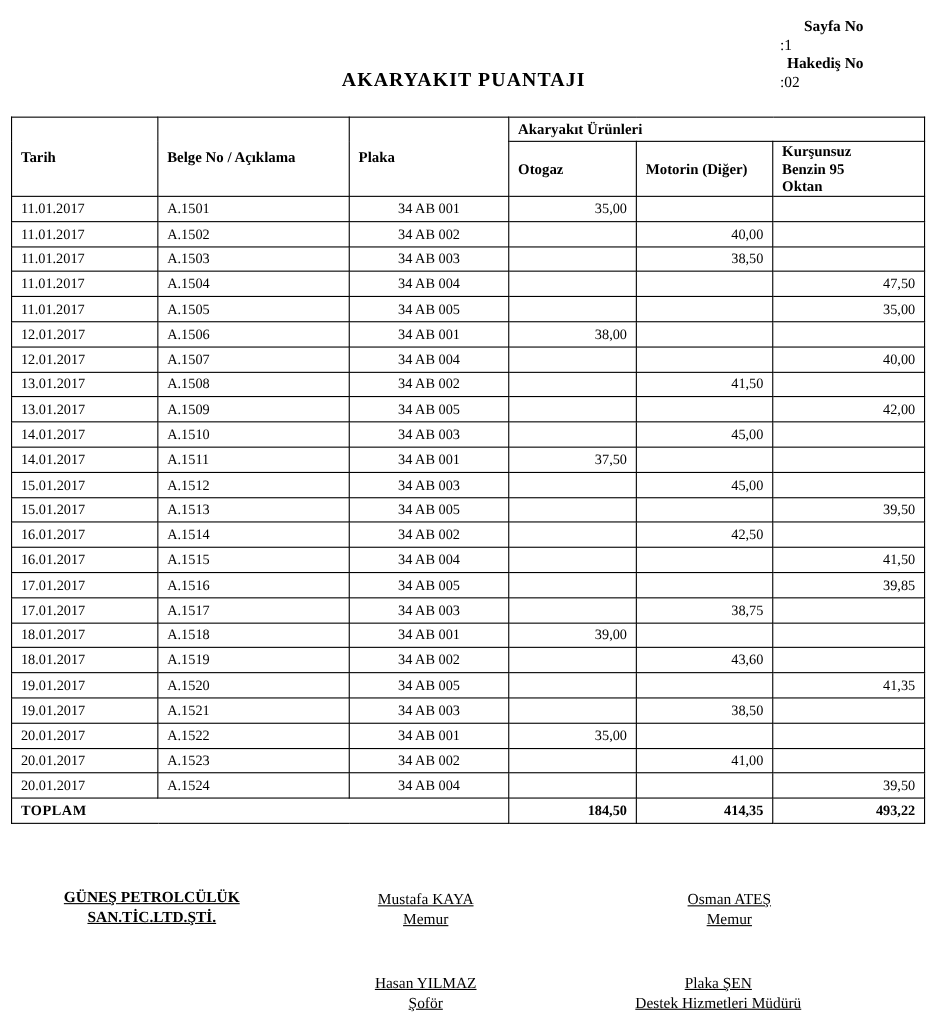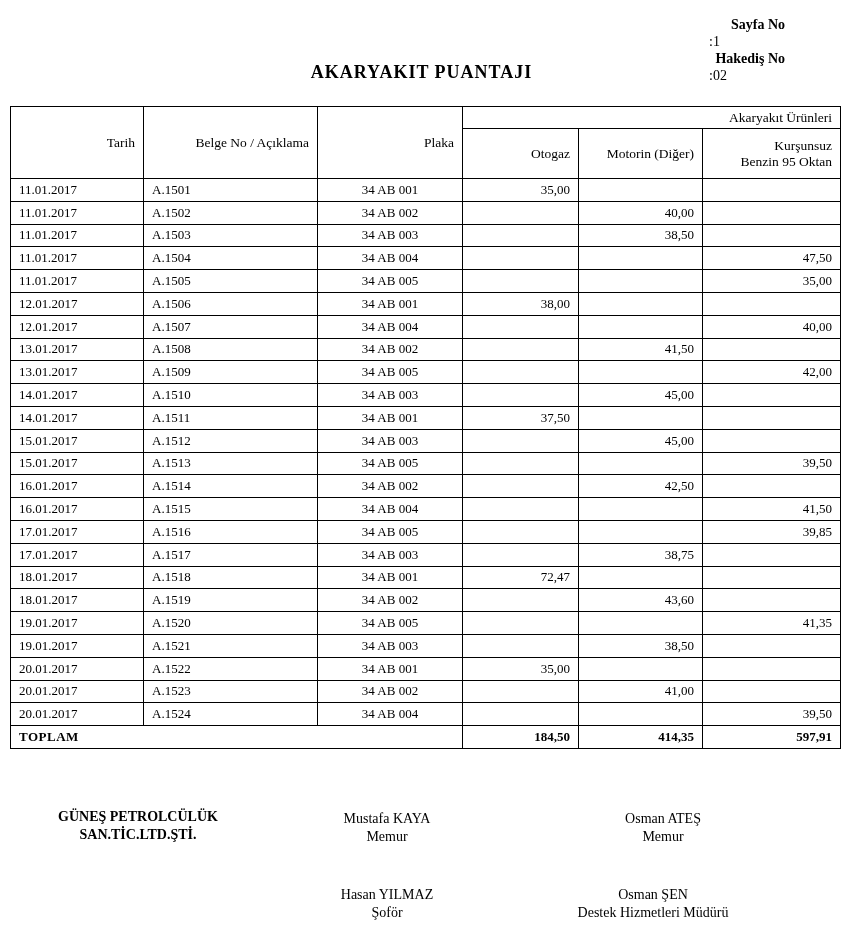"Akaryakıt Ürünleri" table.main thead th { font-weight: normal -> bold; text-align: right -> left }
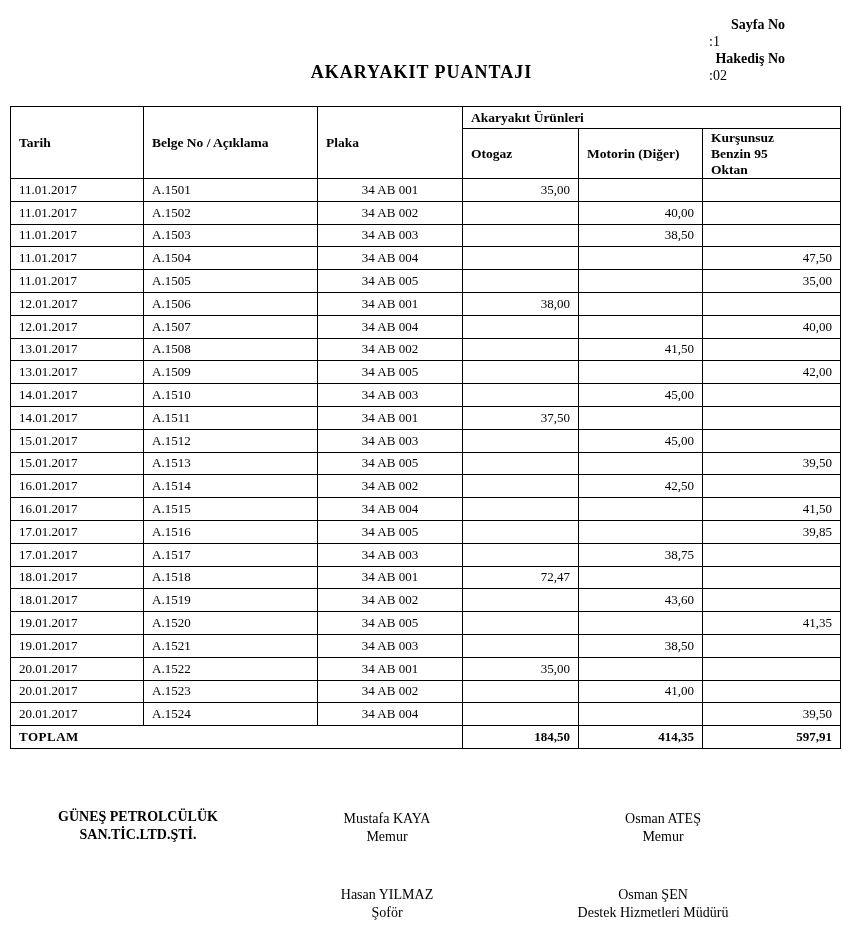"72,47" td.c-right { text: 72,47 -> 39,00 }
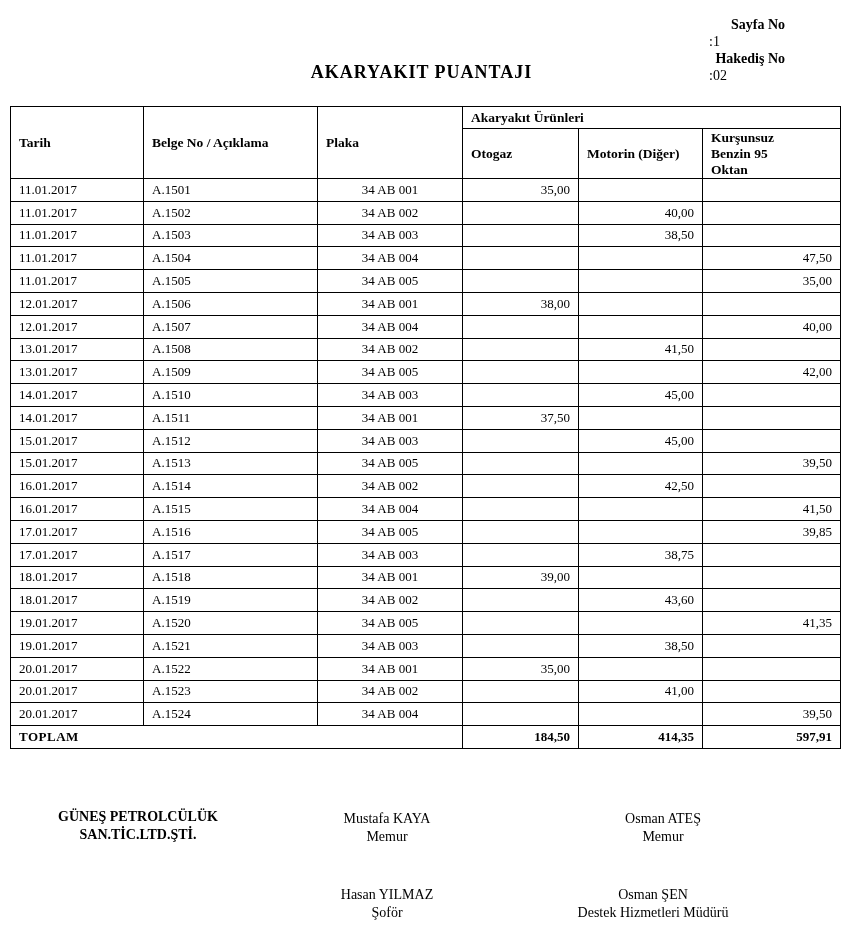"597,91" td.c-right { text: 597,91 -> 493,22 }
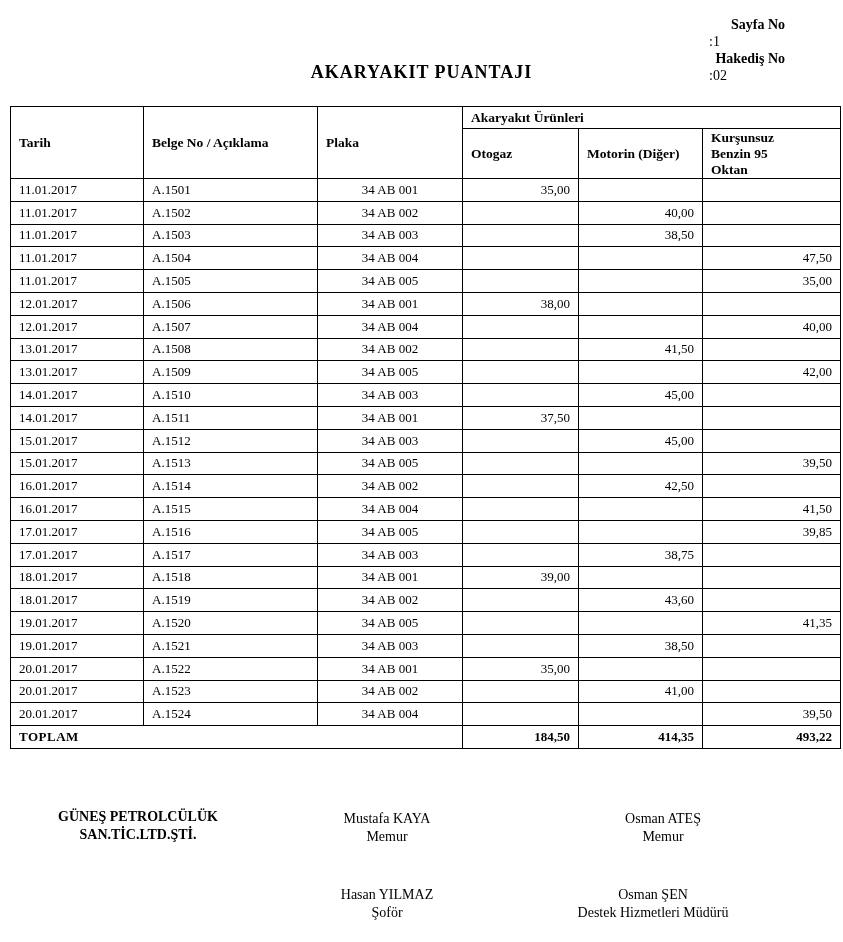"GÜNEŞ PETROLCÜLÜK" .sig { text-decoration: none -> underline }
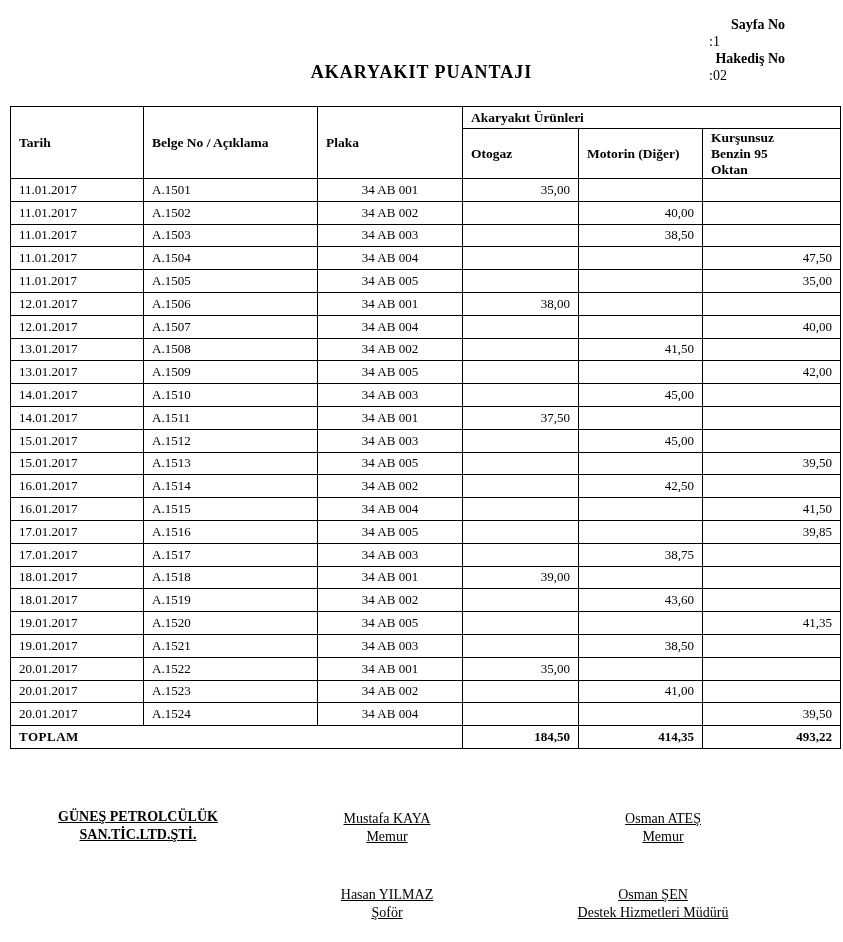"Osman ŞEN" div { text: Osman -> Plaka }
